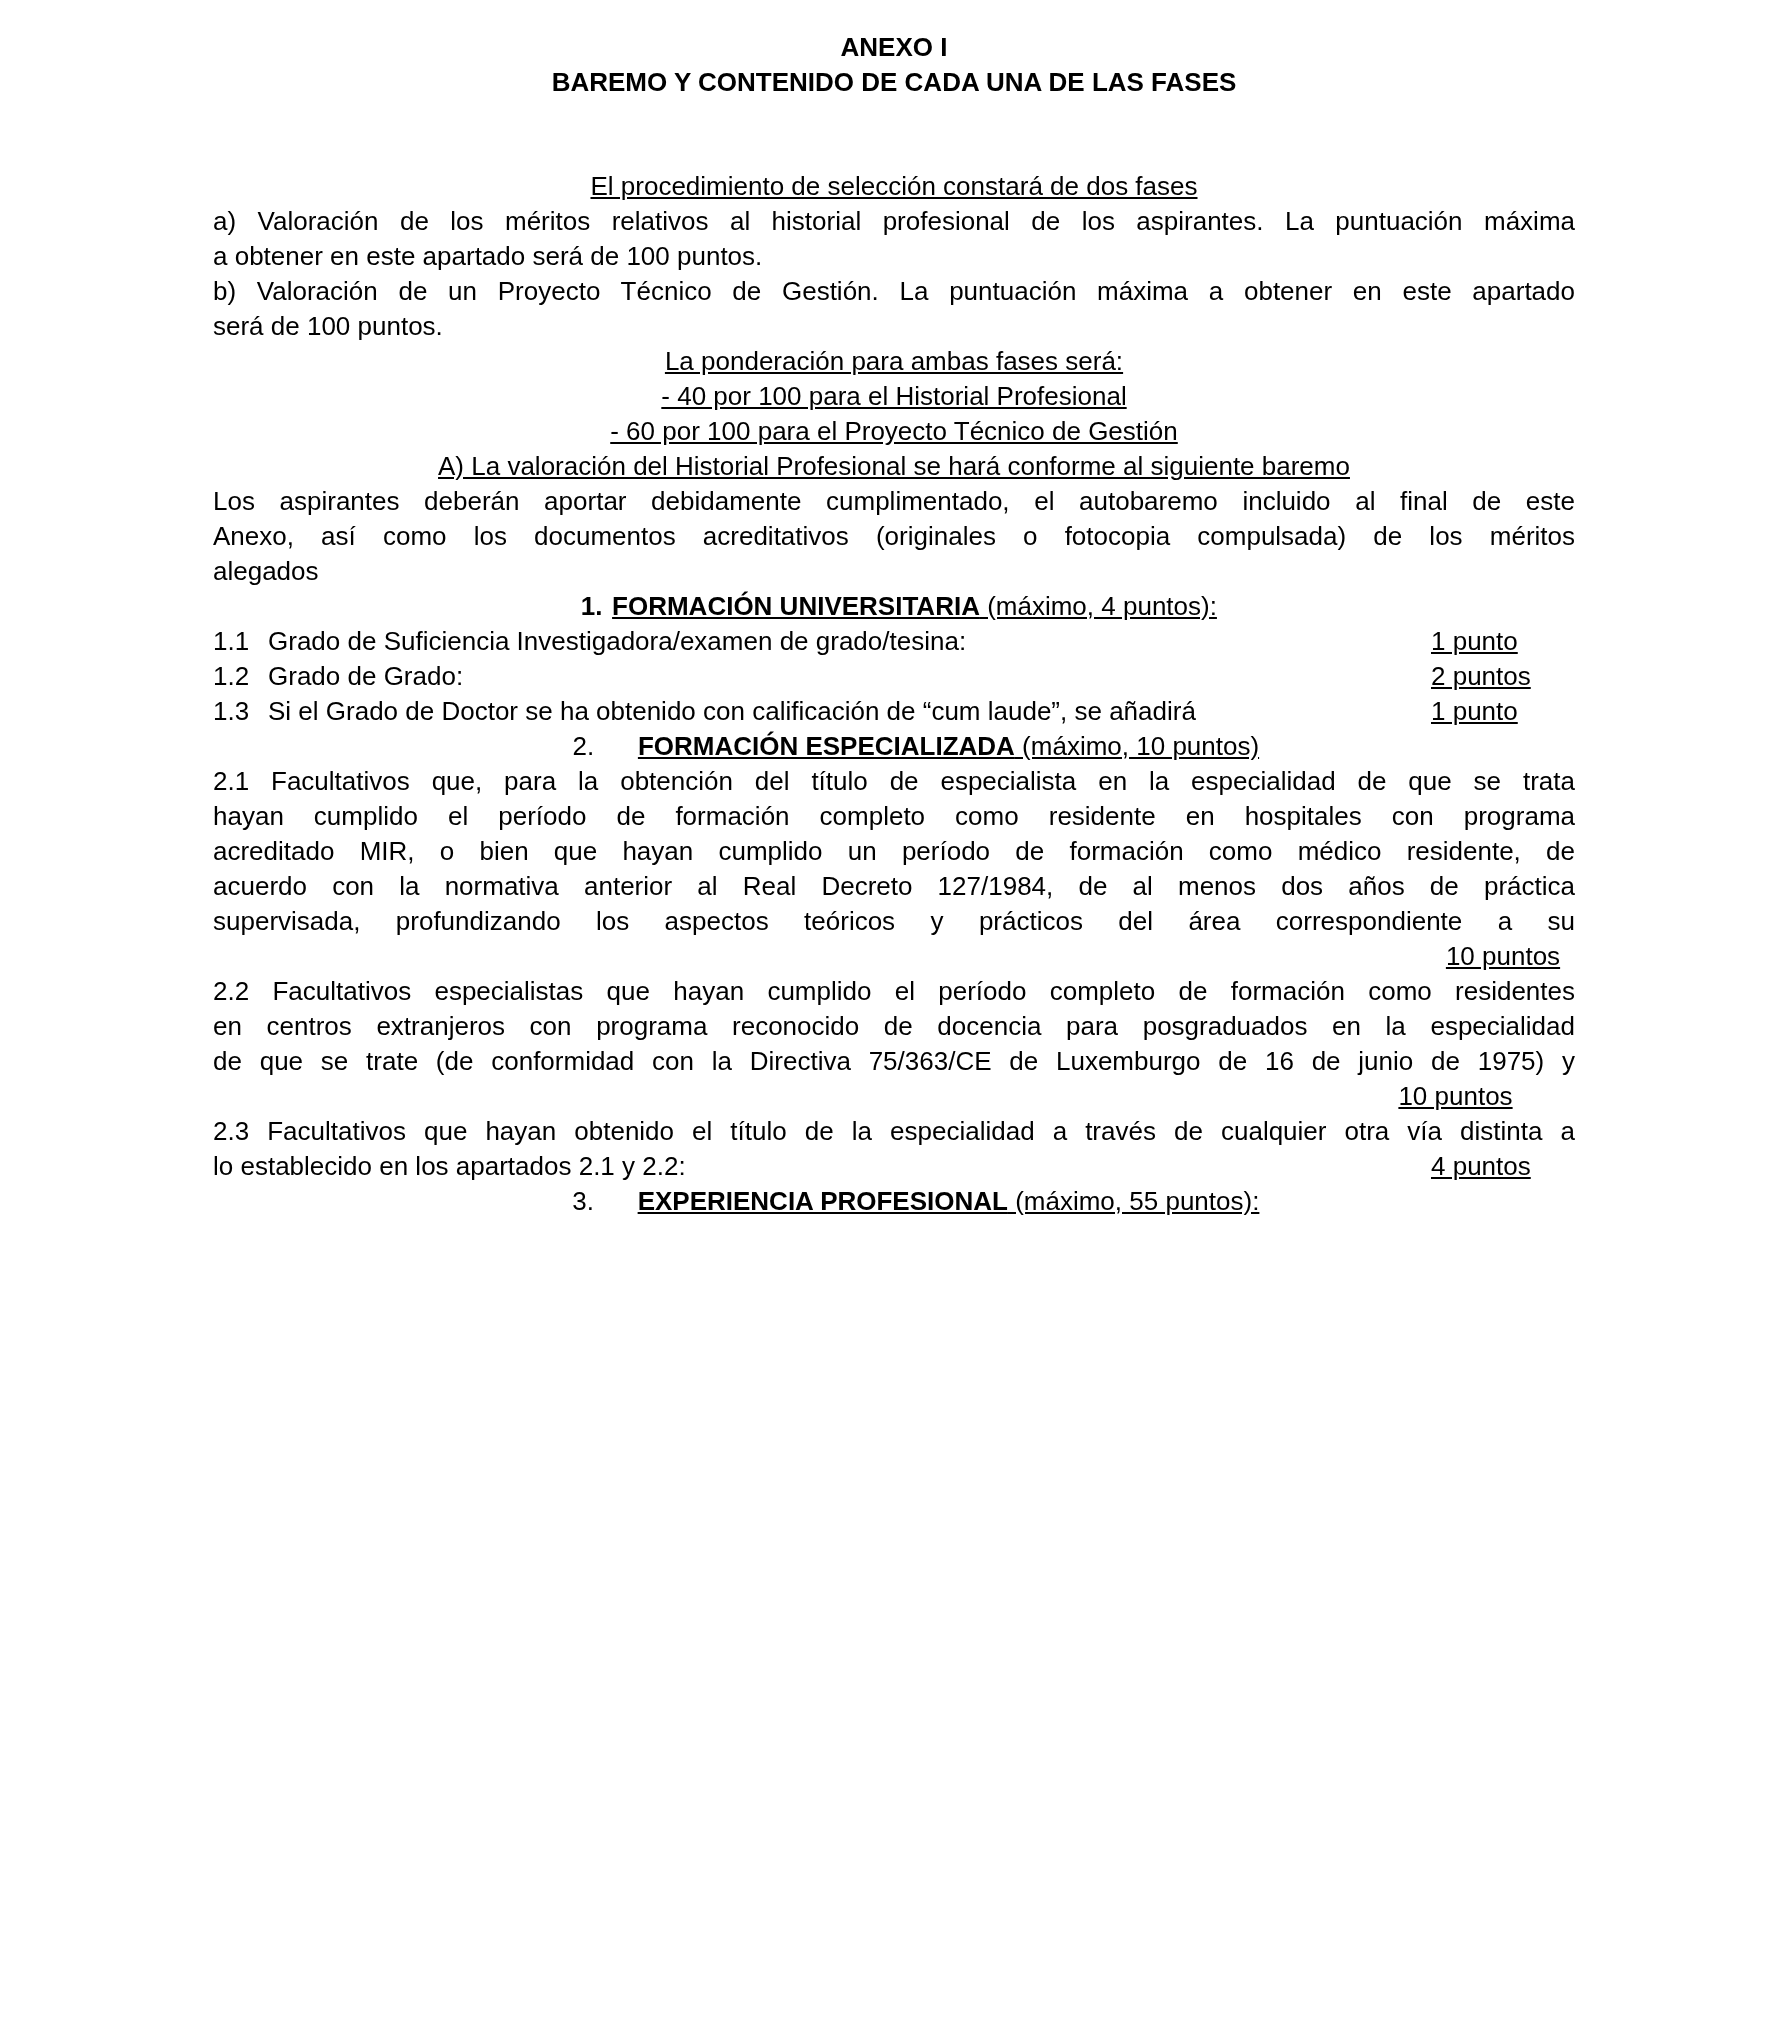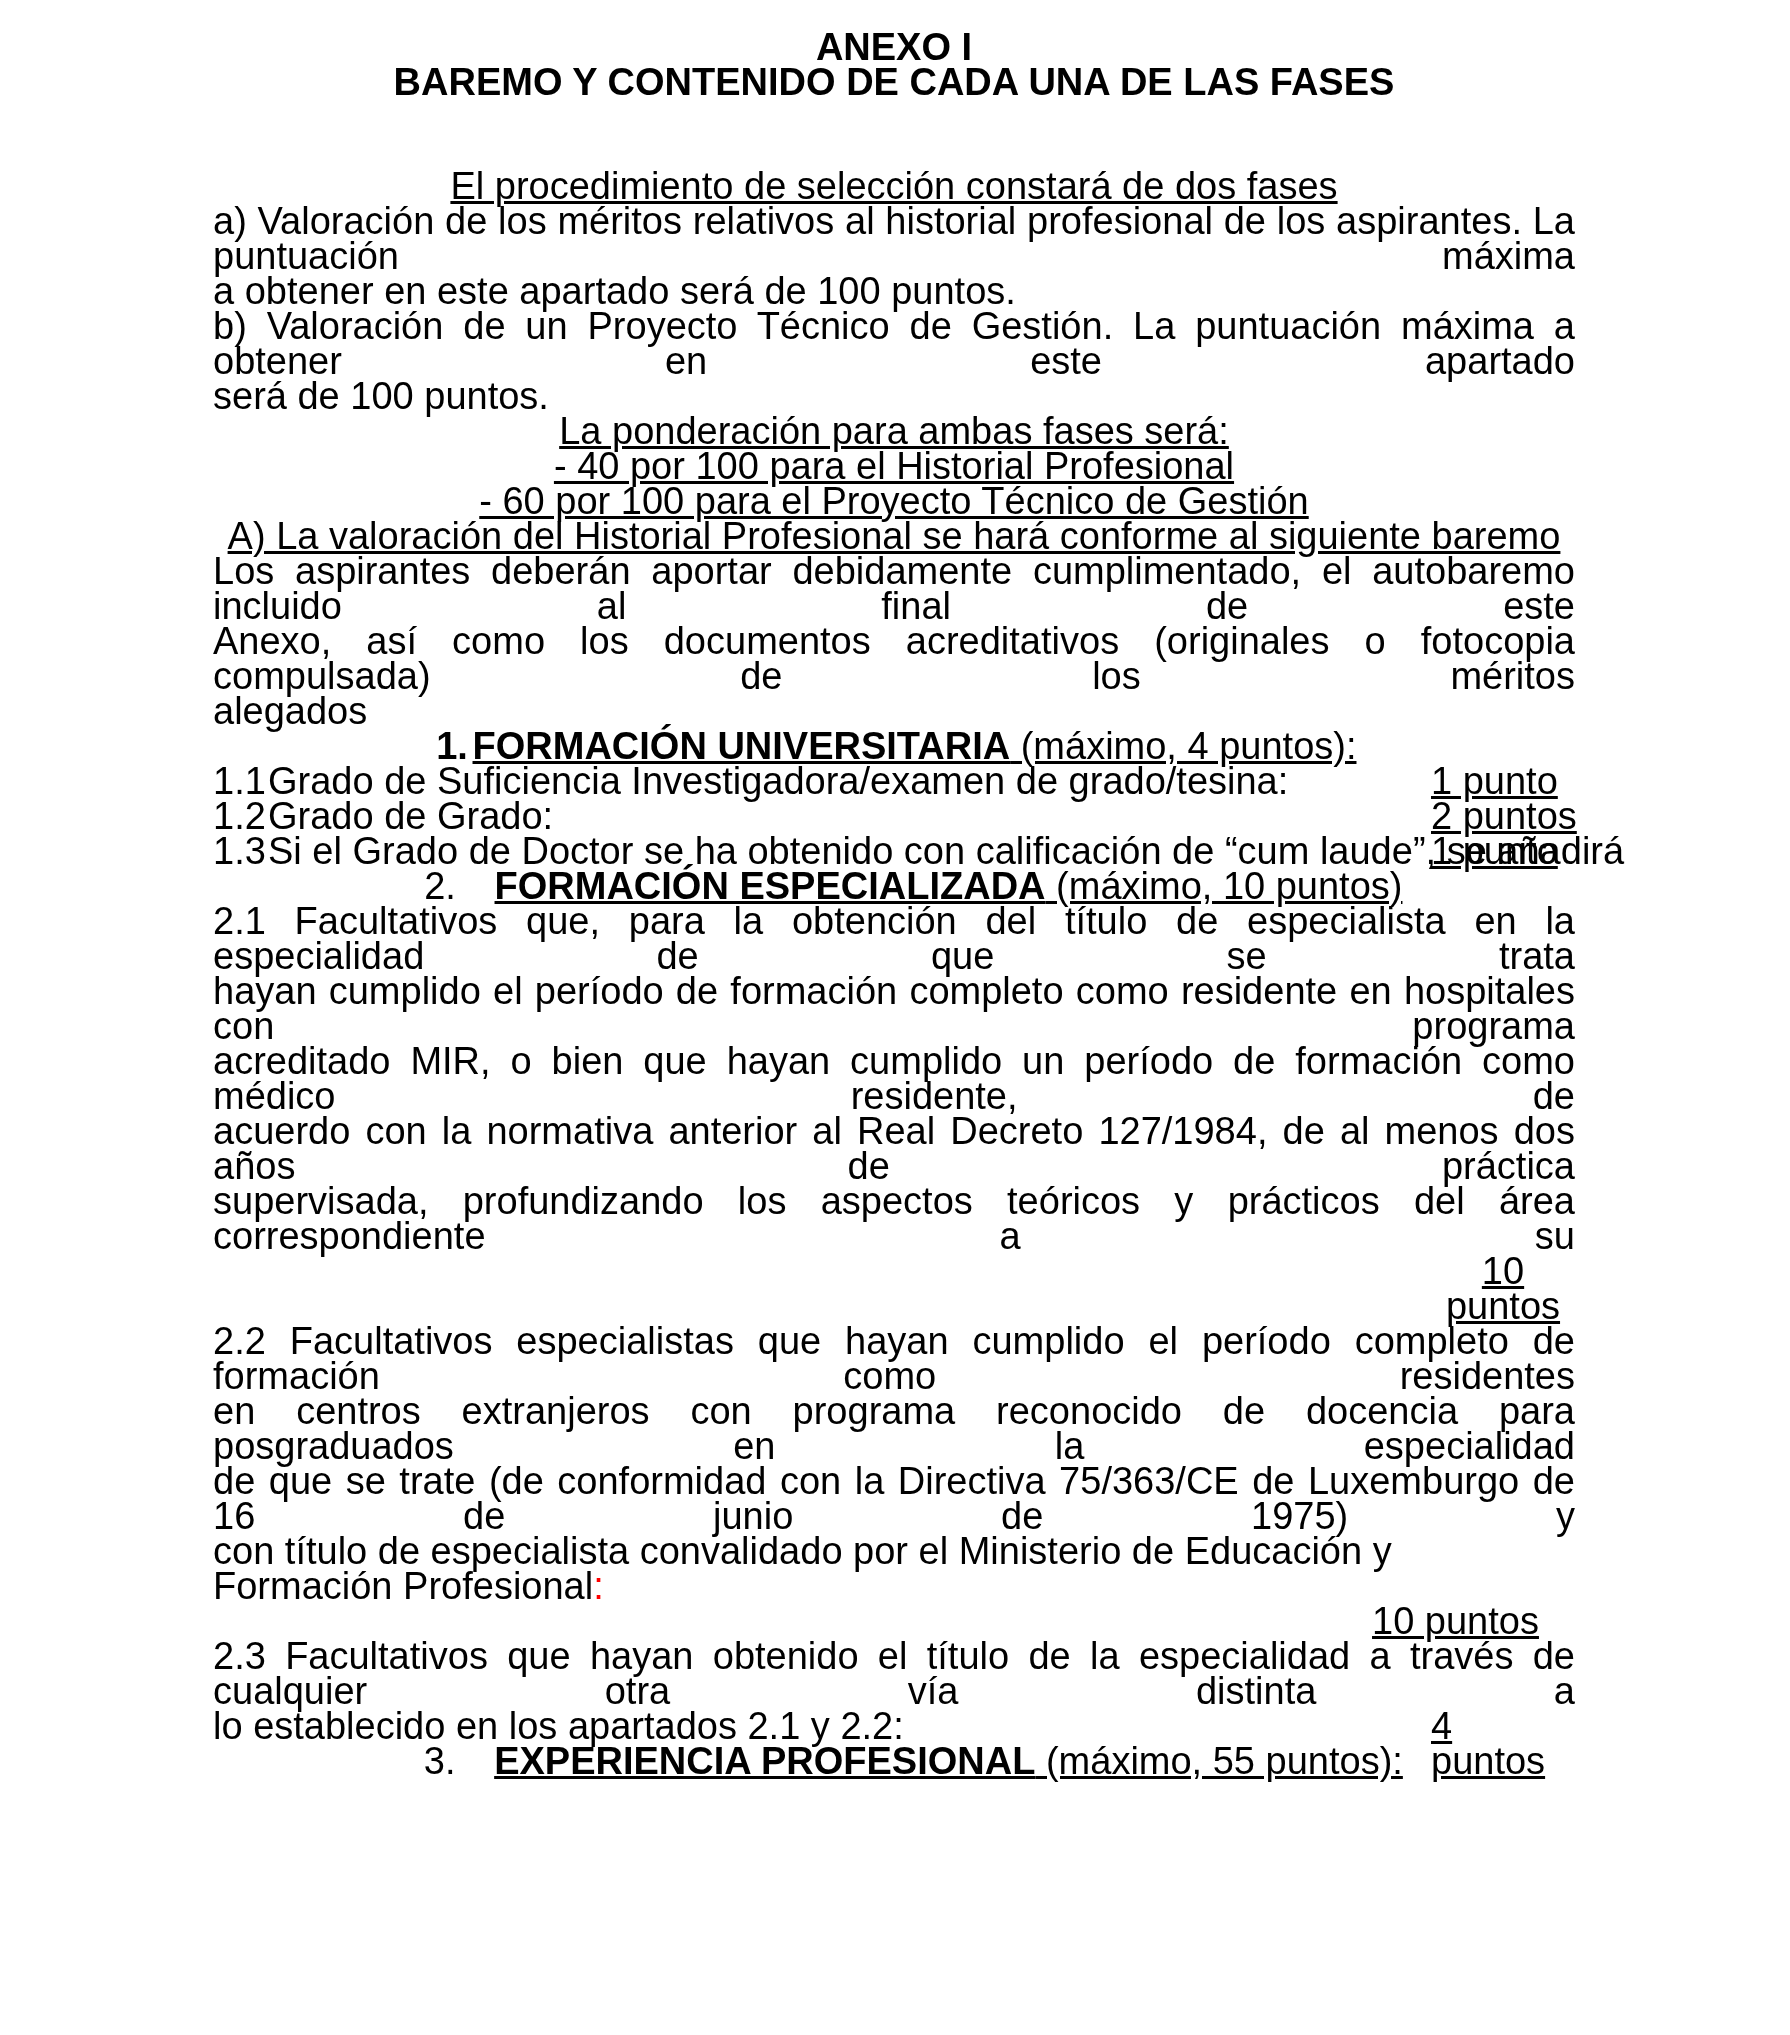"ANEXO I" .page { font-size: 38px -> 26px }
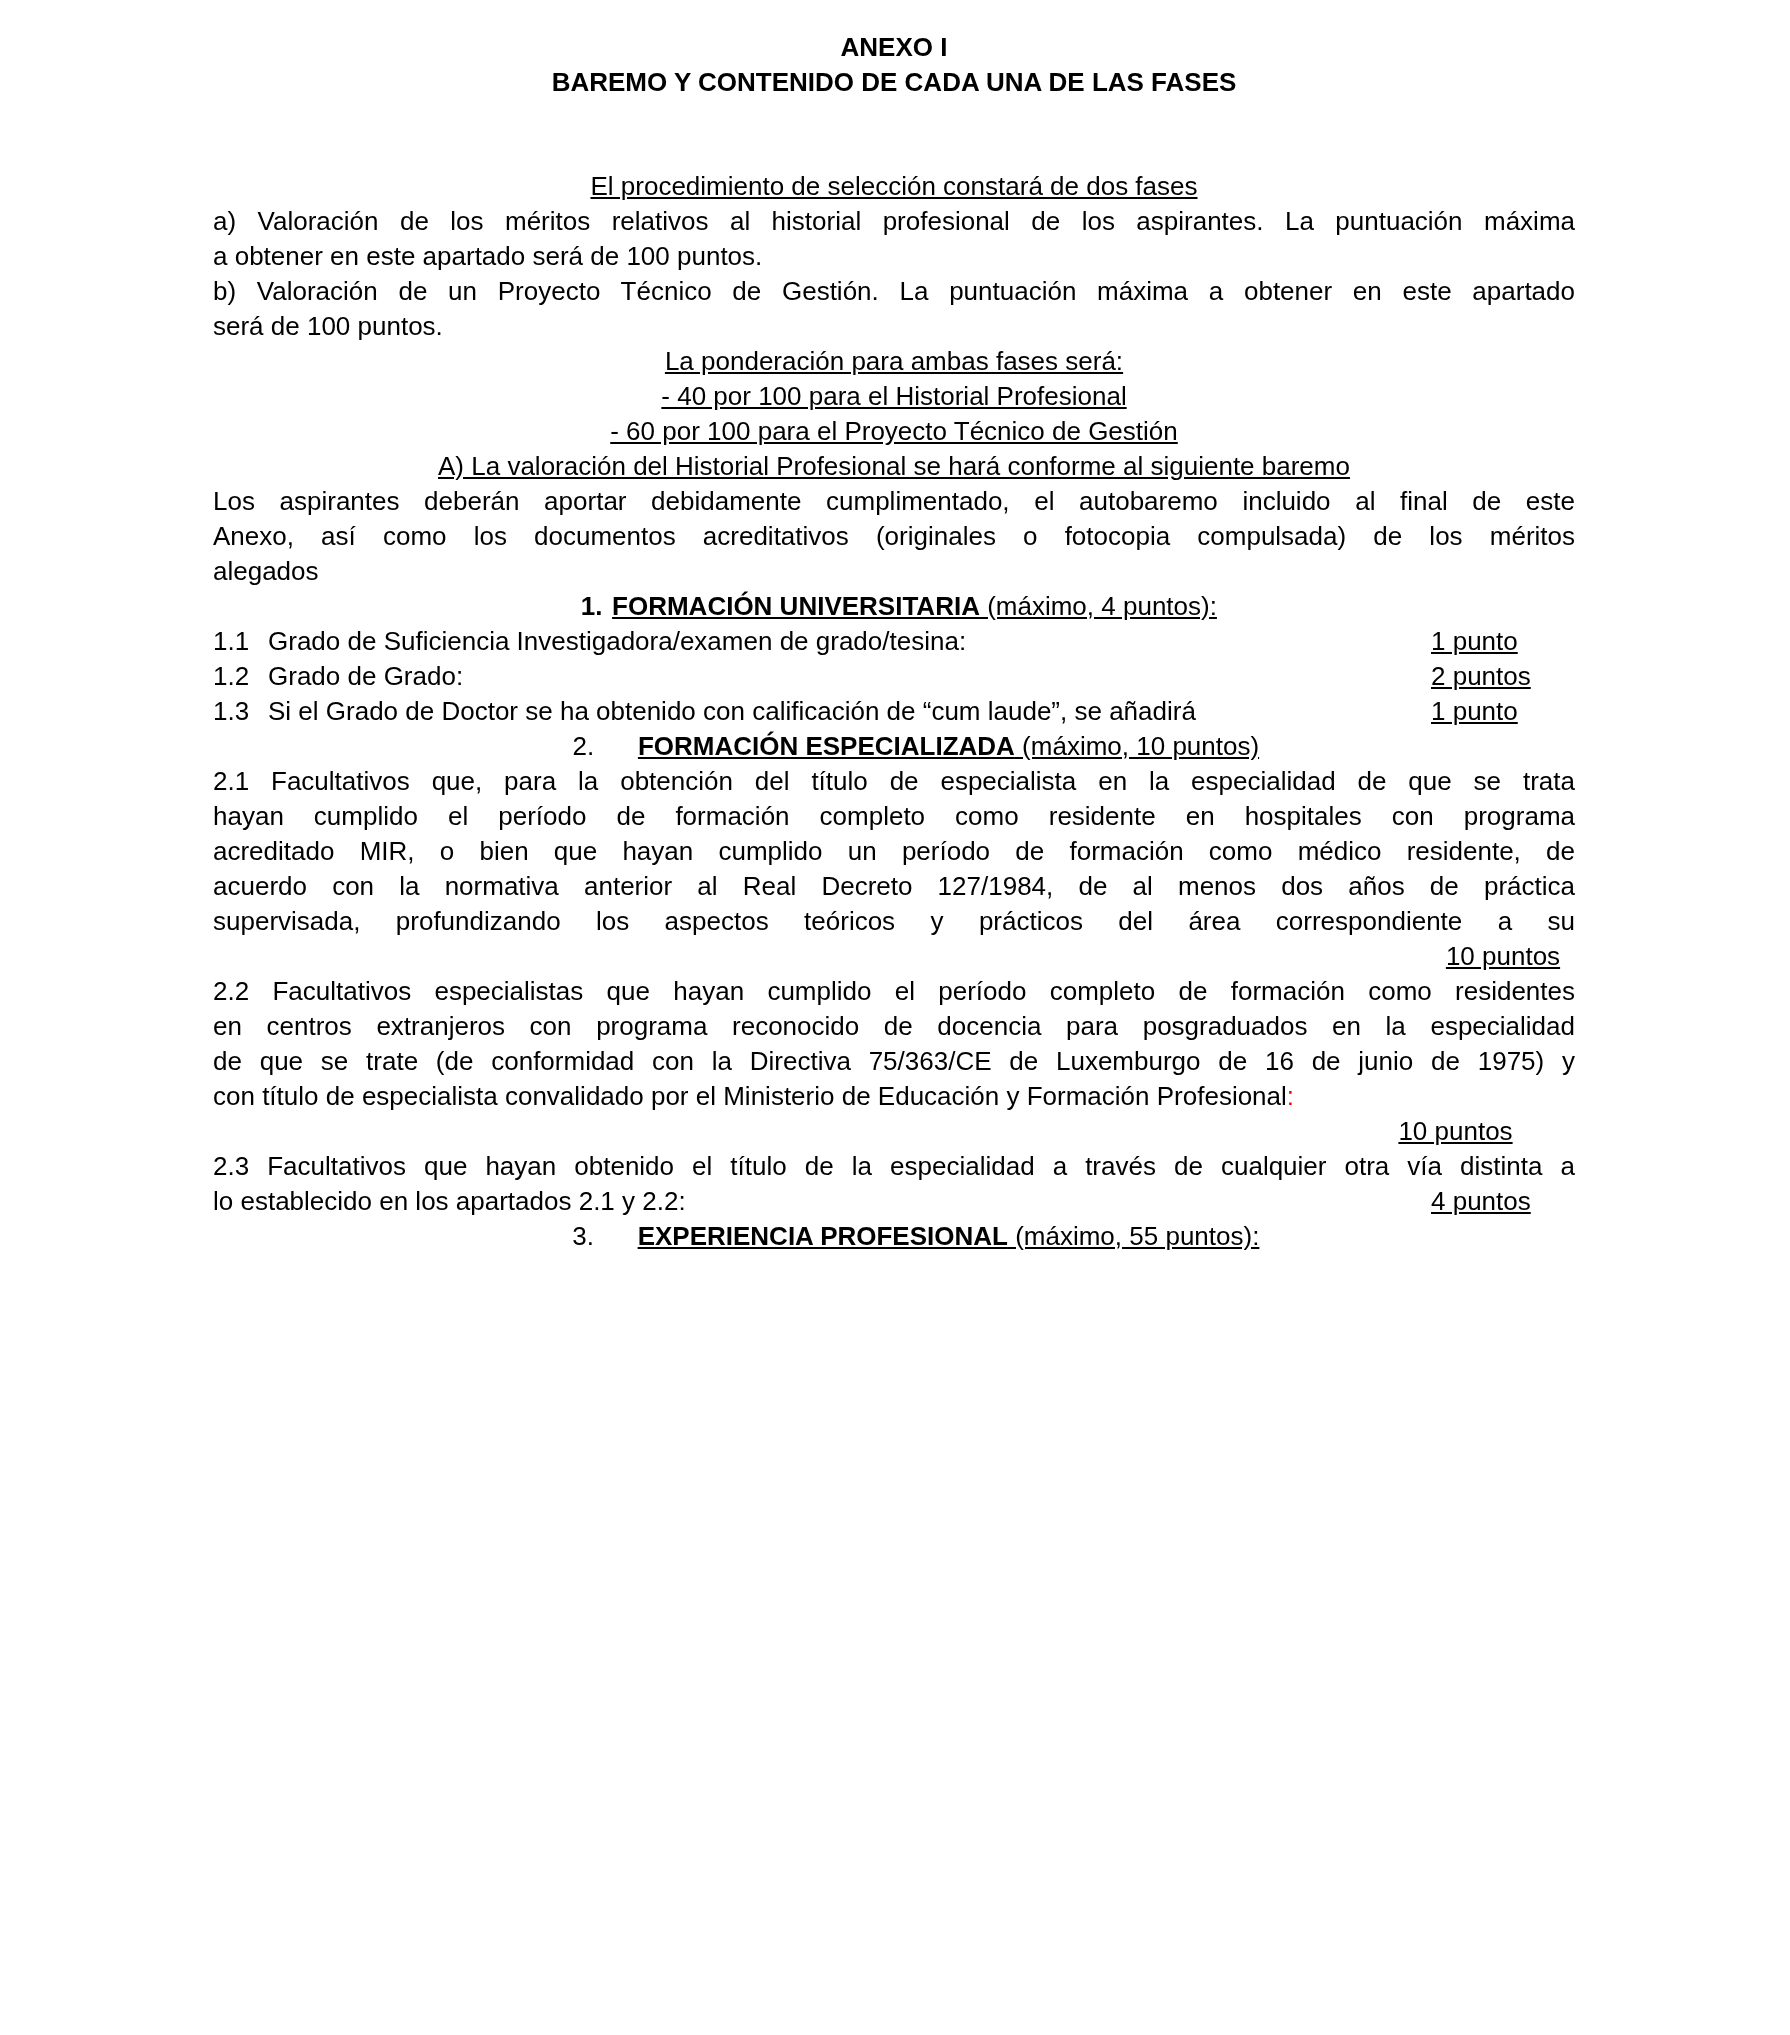"con título de especialista convalidado" div.lline { html: <div><span>con título de especialista convalidado por el Ministerio de Educación y Formación Profesional</span><span>:</span></div> -> none }
